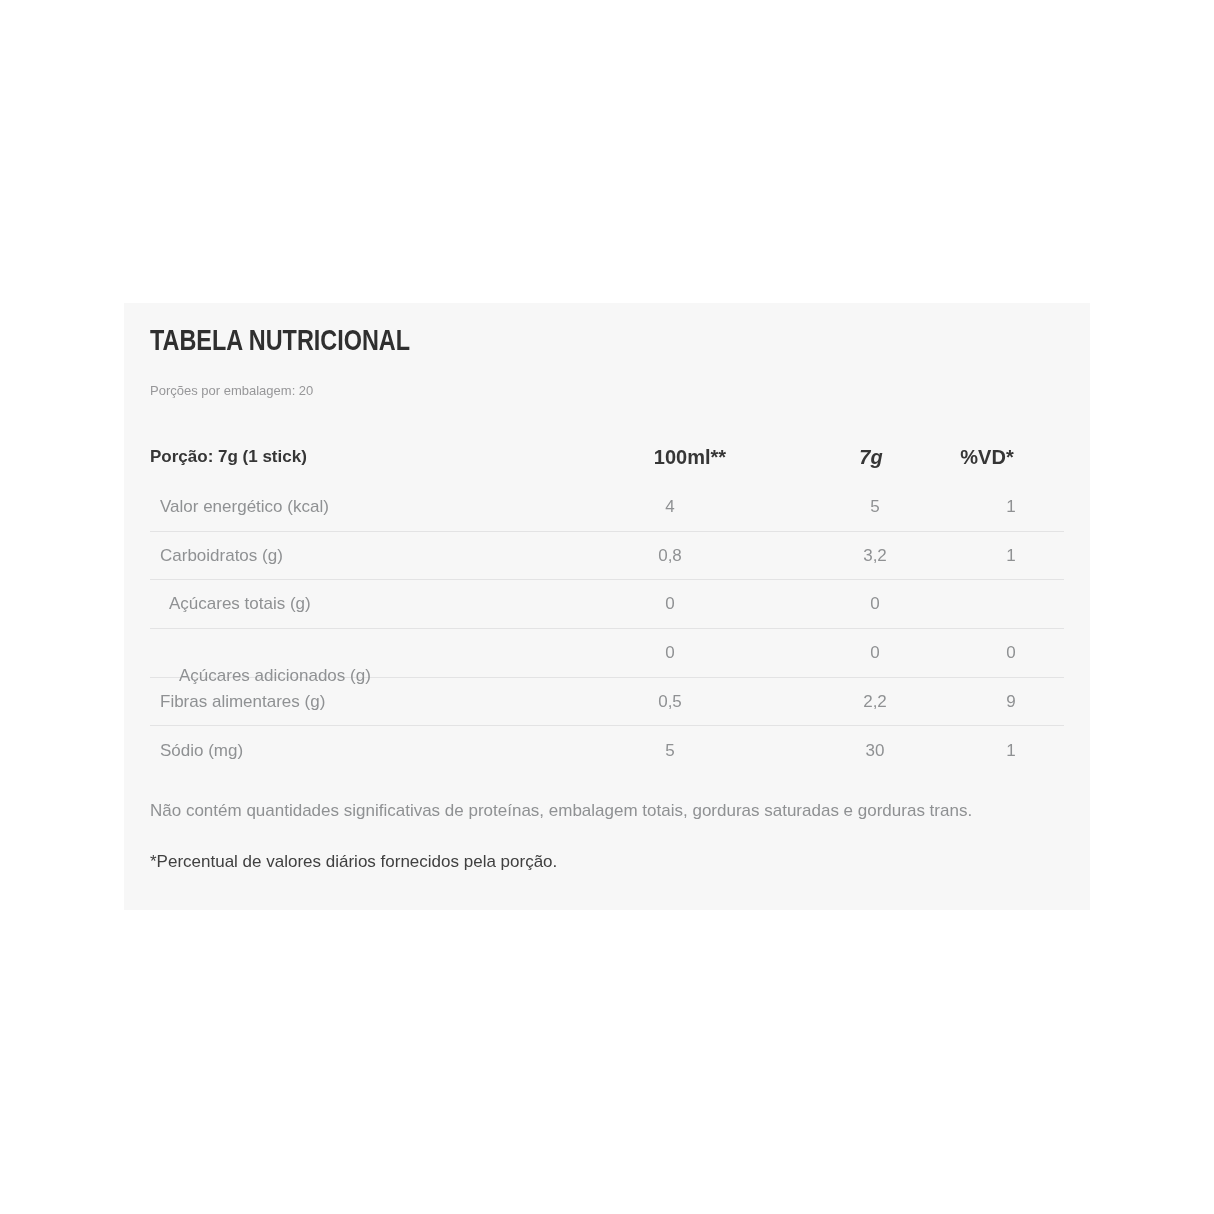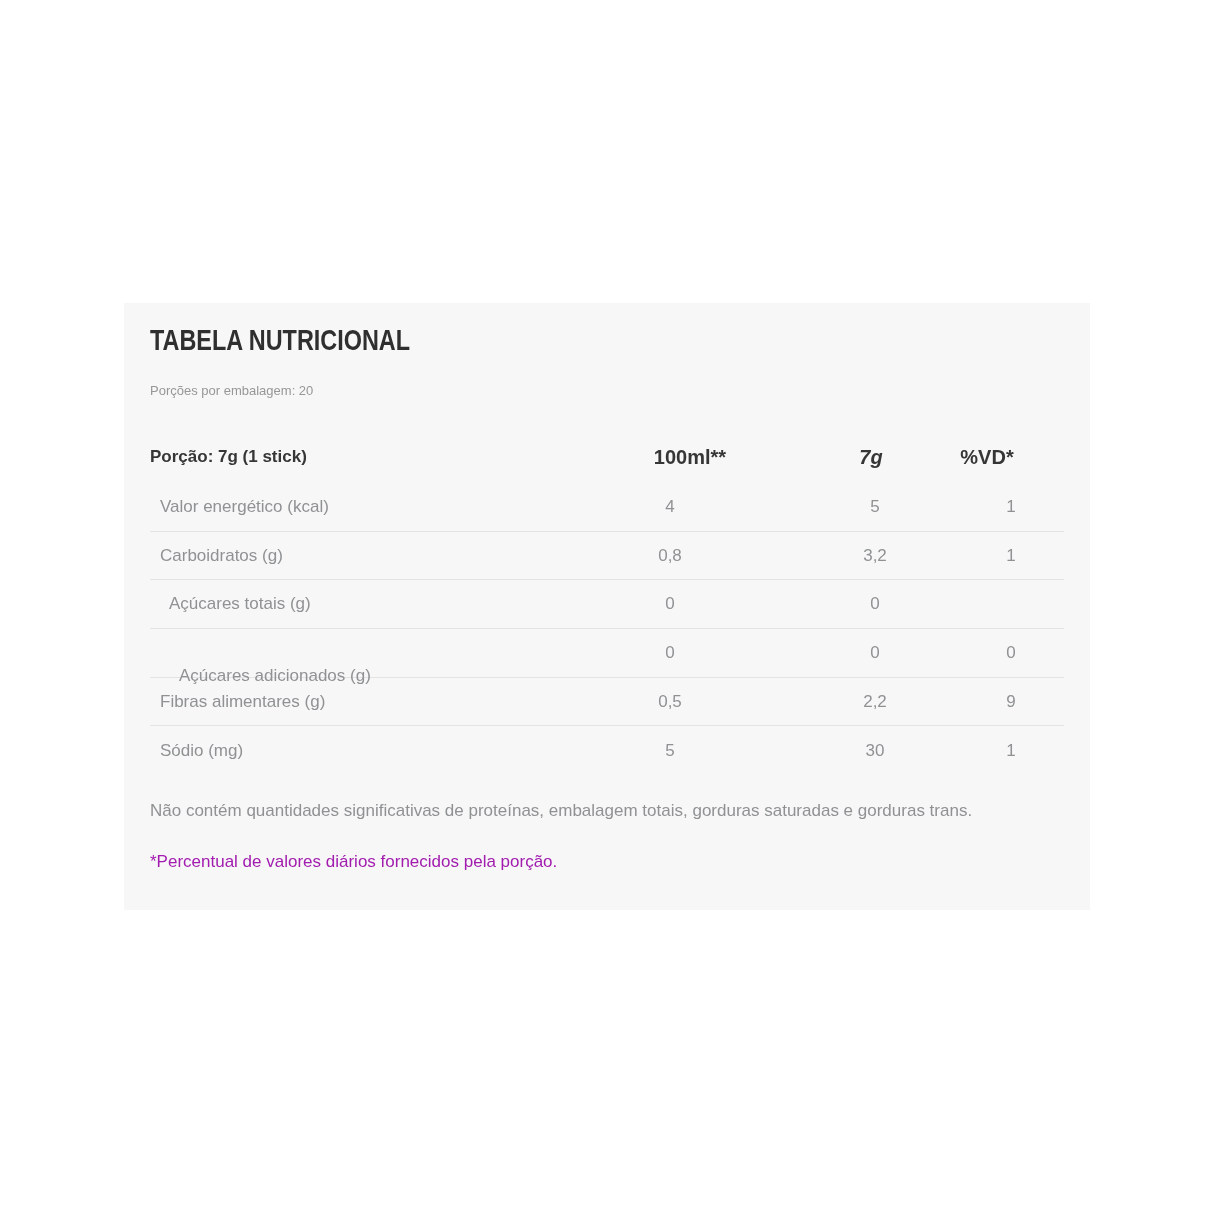"*Percentual de valores diários" .fine-print { color: #a21caf -> #404040 }
